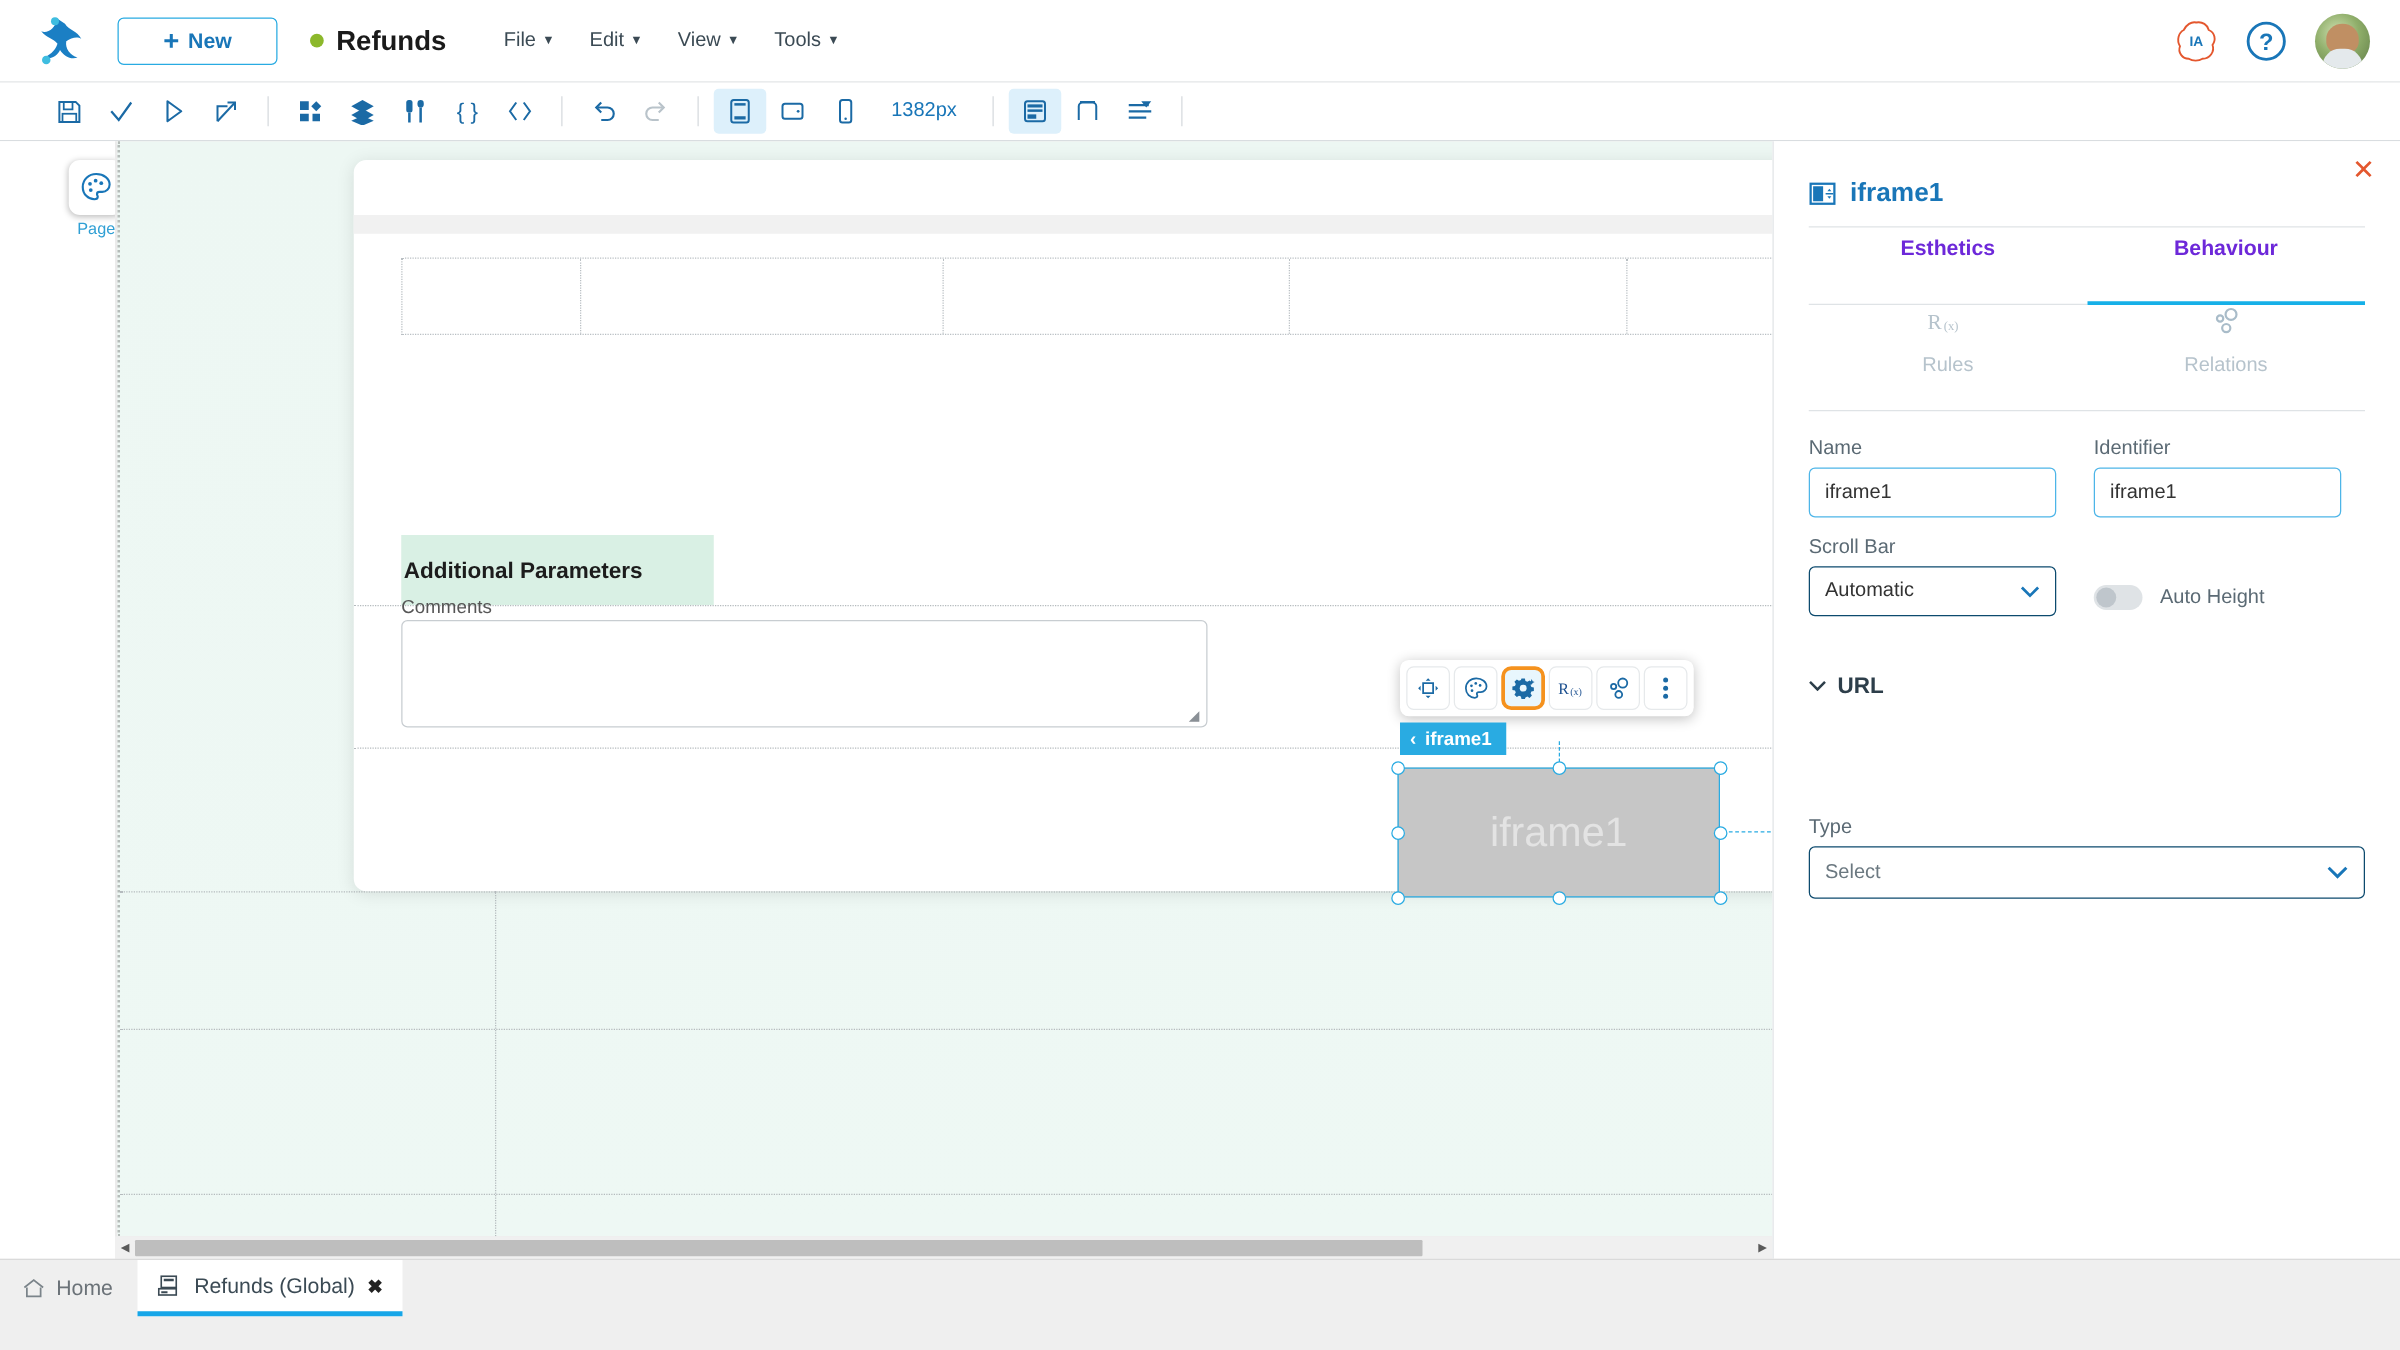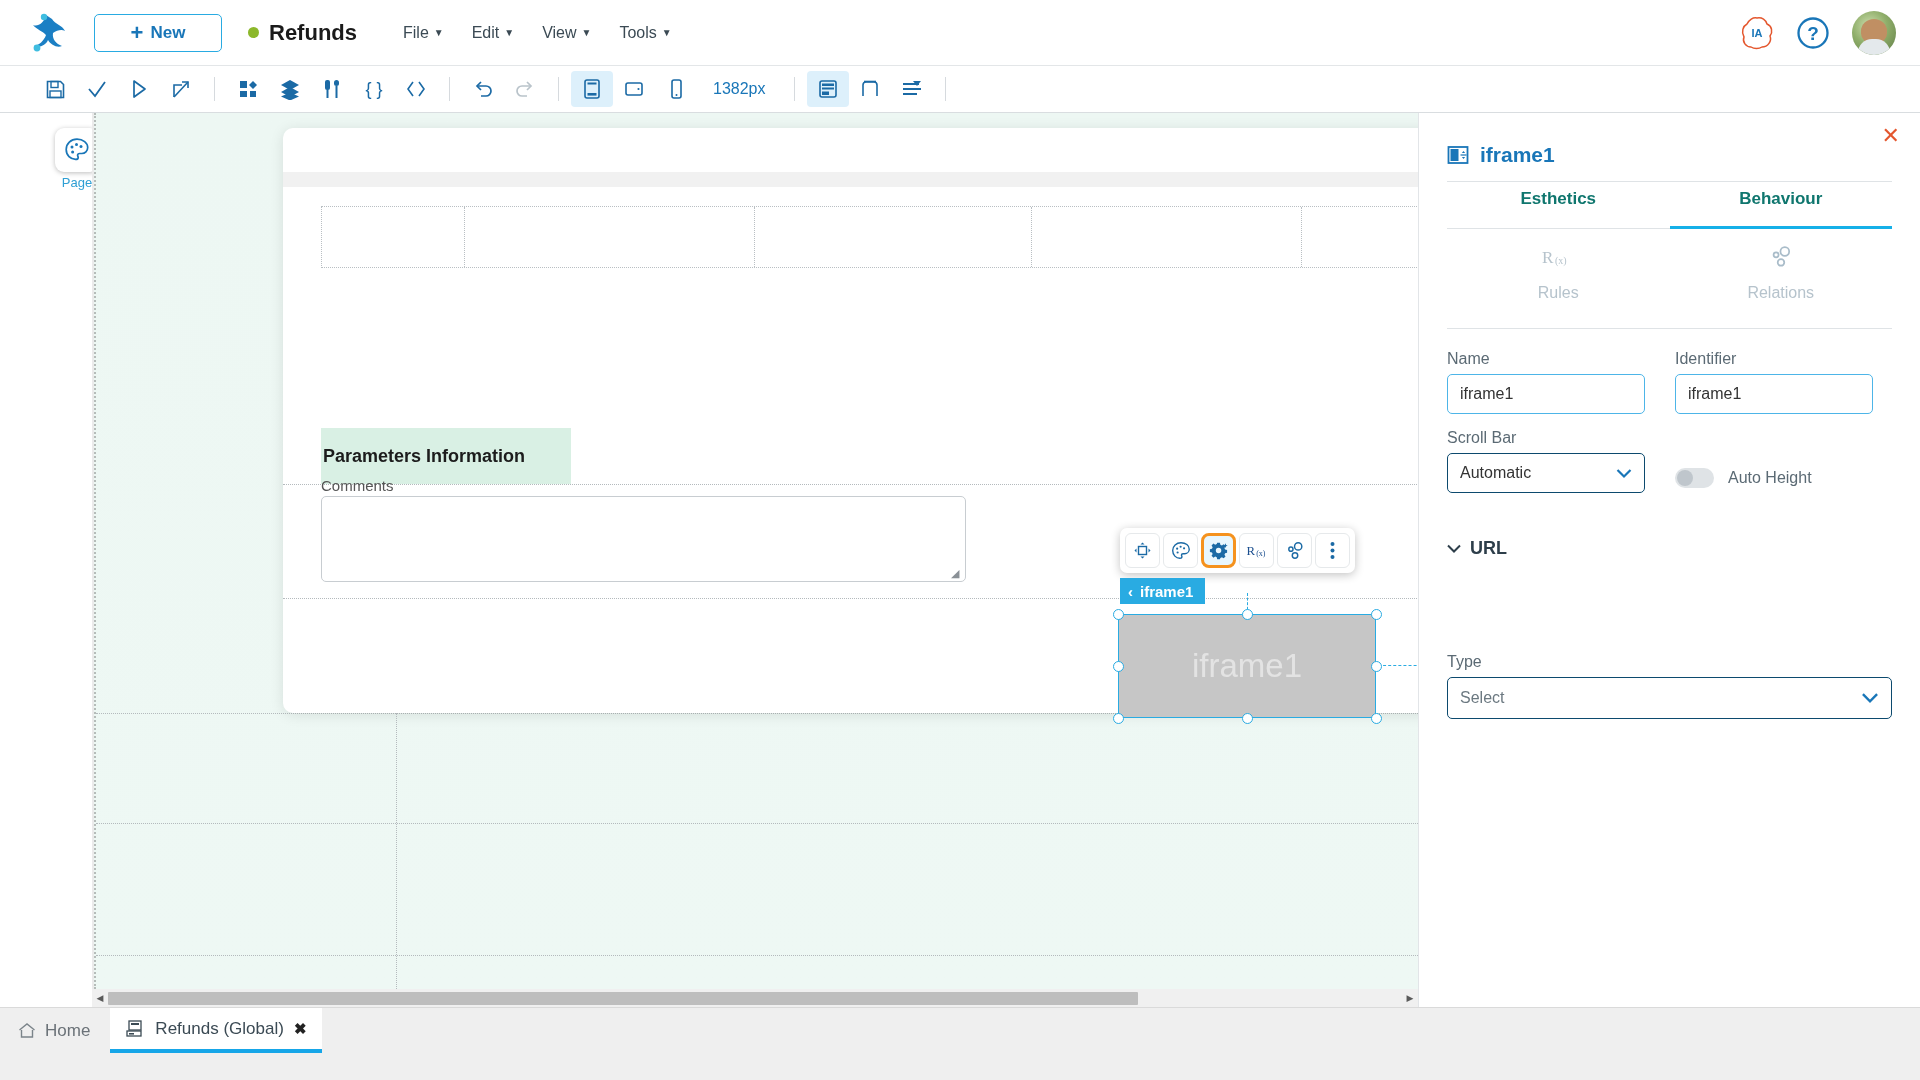"Esthetics" .rp-tab { color: #0f766e -> #6d28d9; padding-bottom: 17px -> 32px }
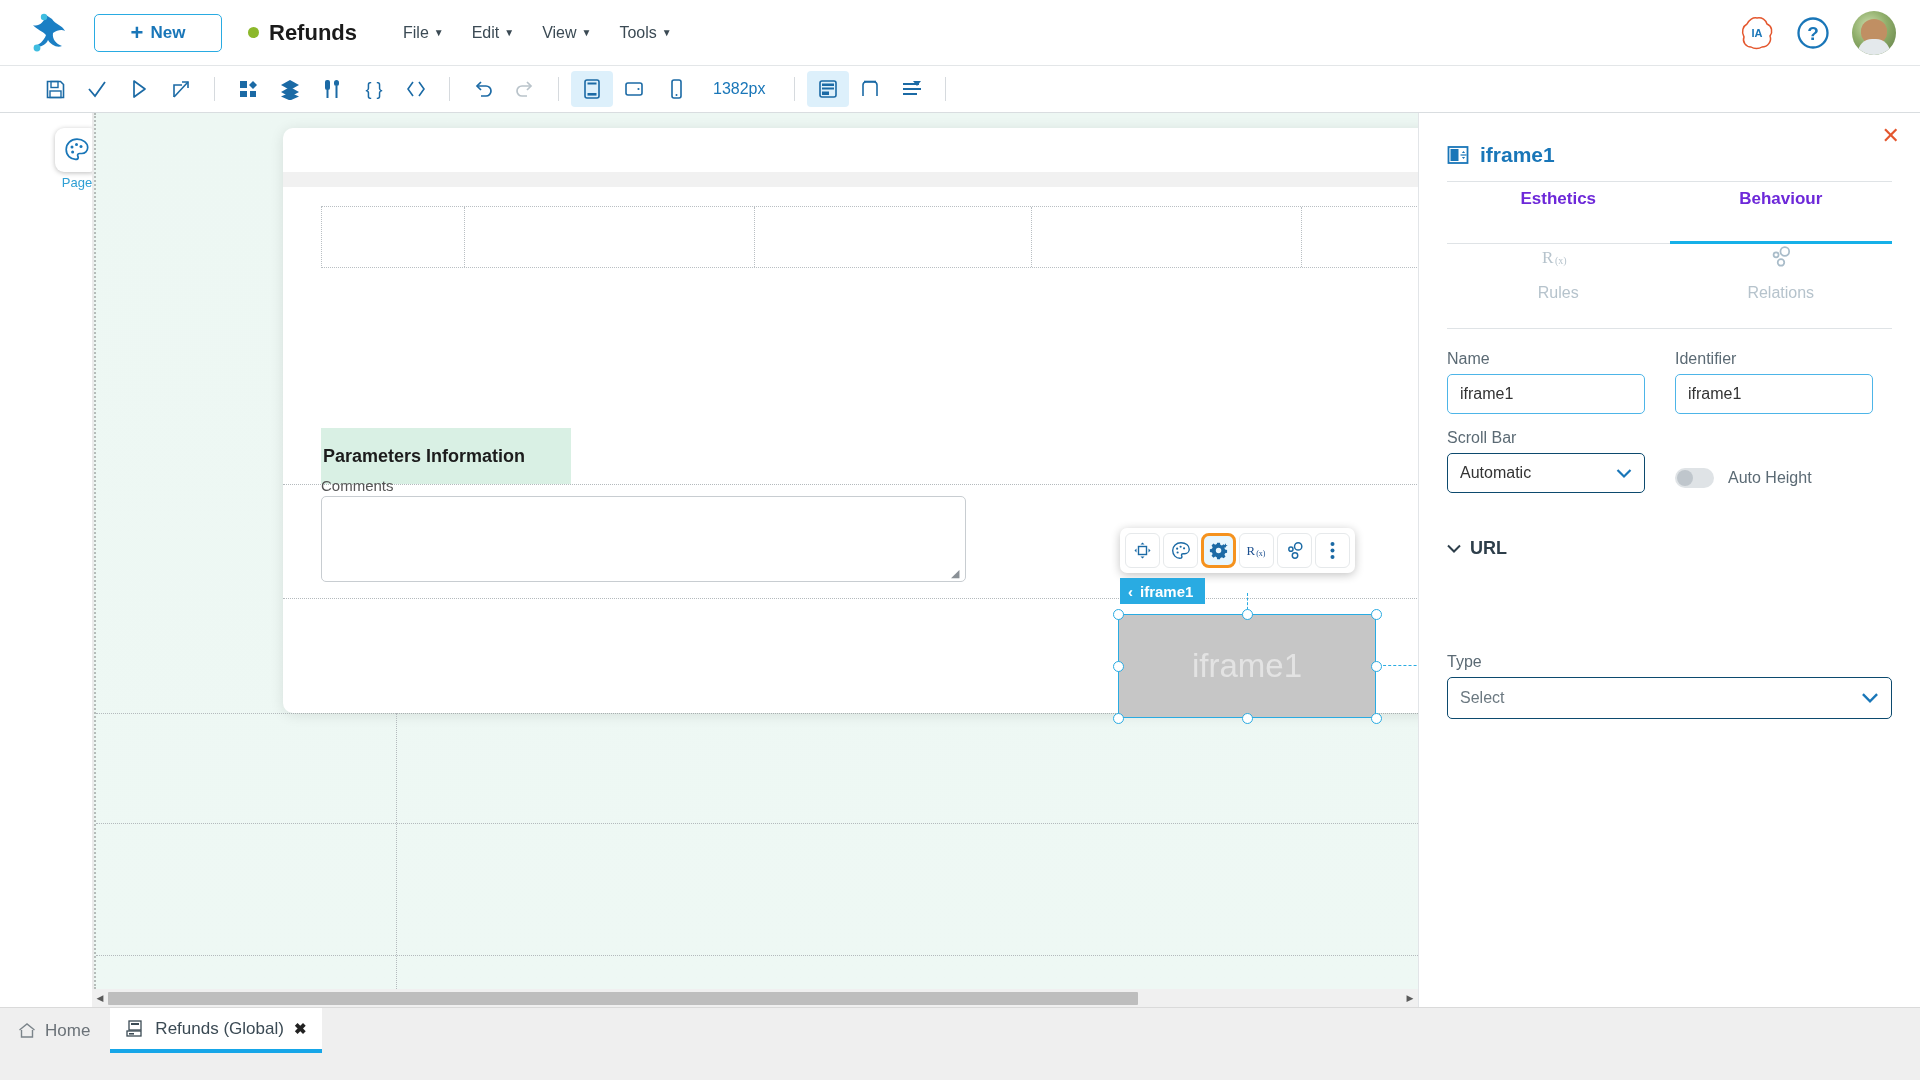"Parameters Information" span { text: Parameters Information -> Additional Parameters }
